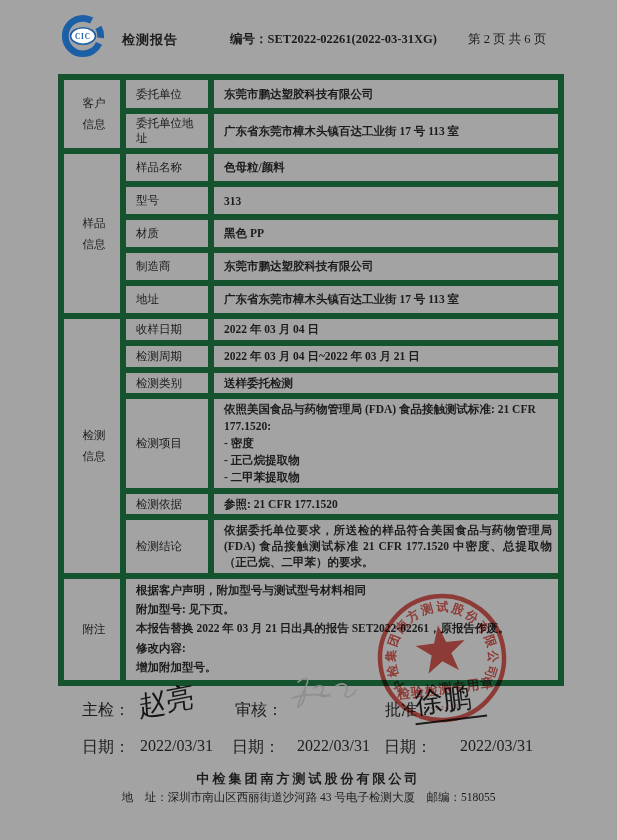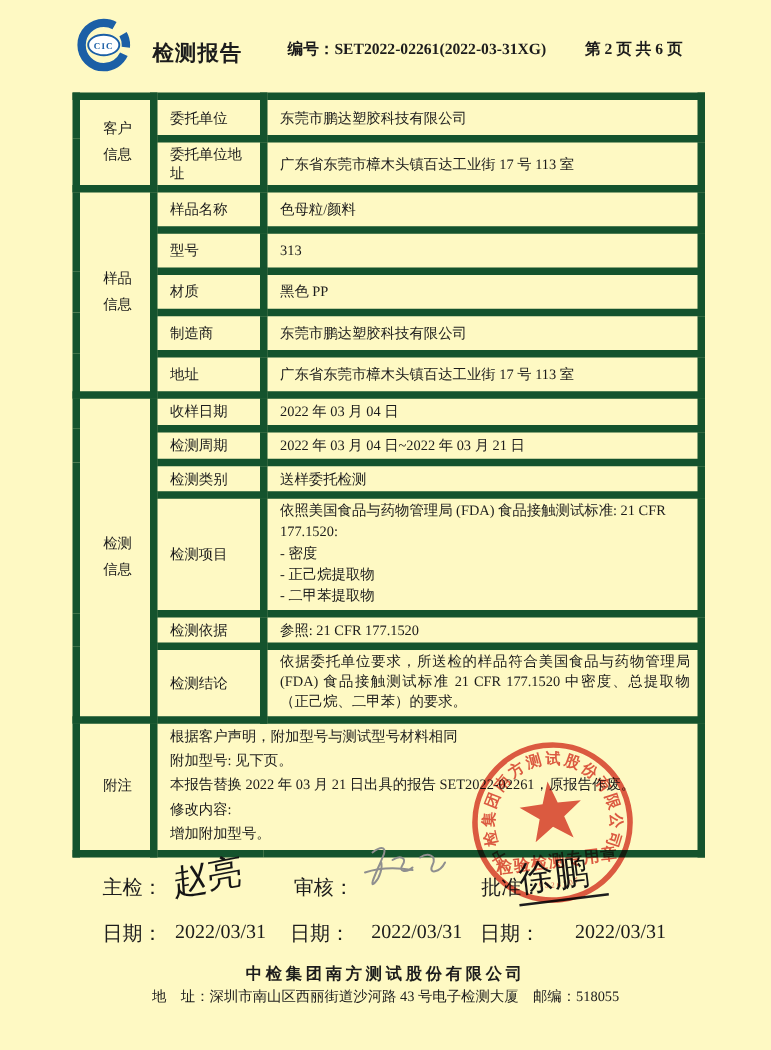"CIC" .page { background: #fef9c3 -> #a3a3a3 }
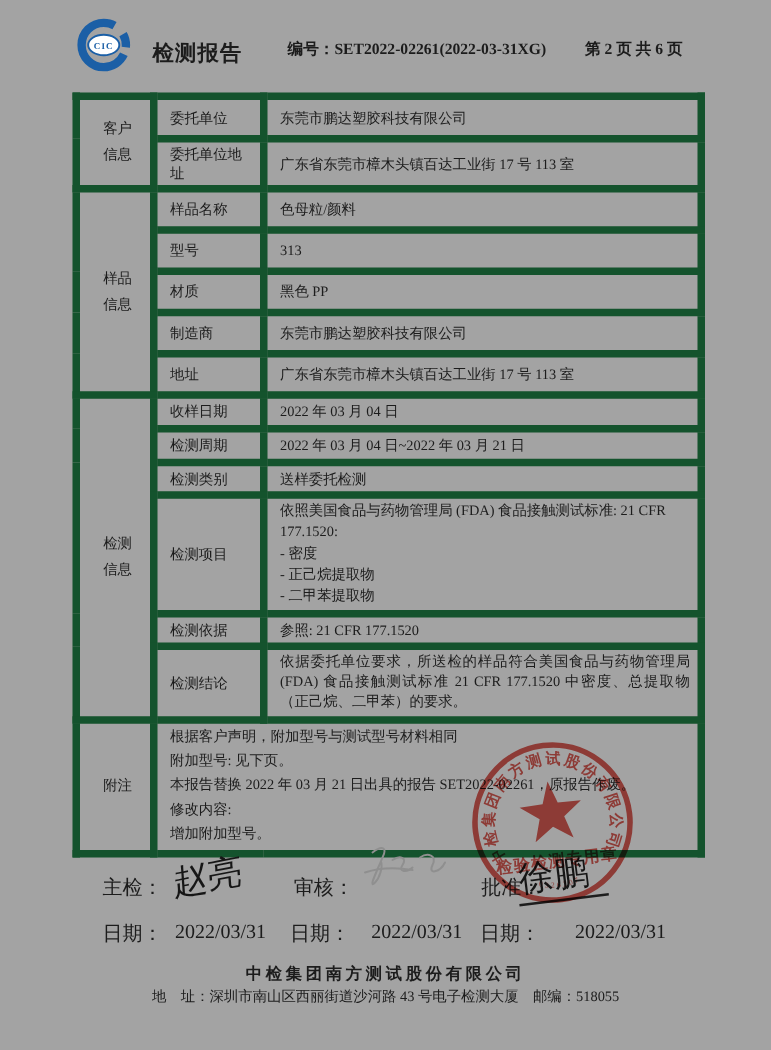"检测报告" .hdr-title { font-size: 17px -> 13px }
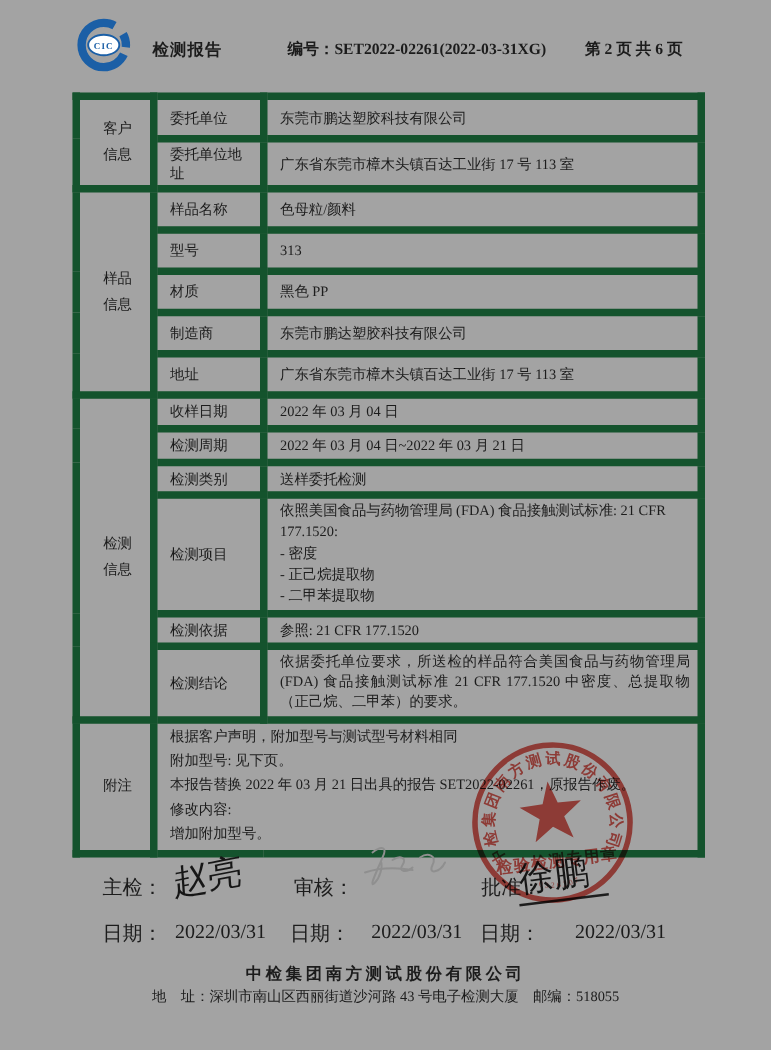"第 2 页 共 6" .hdr-page { font-weight: bold -> normal }
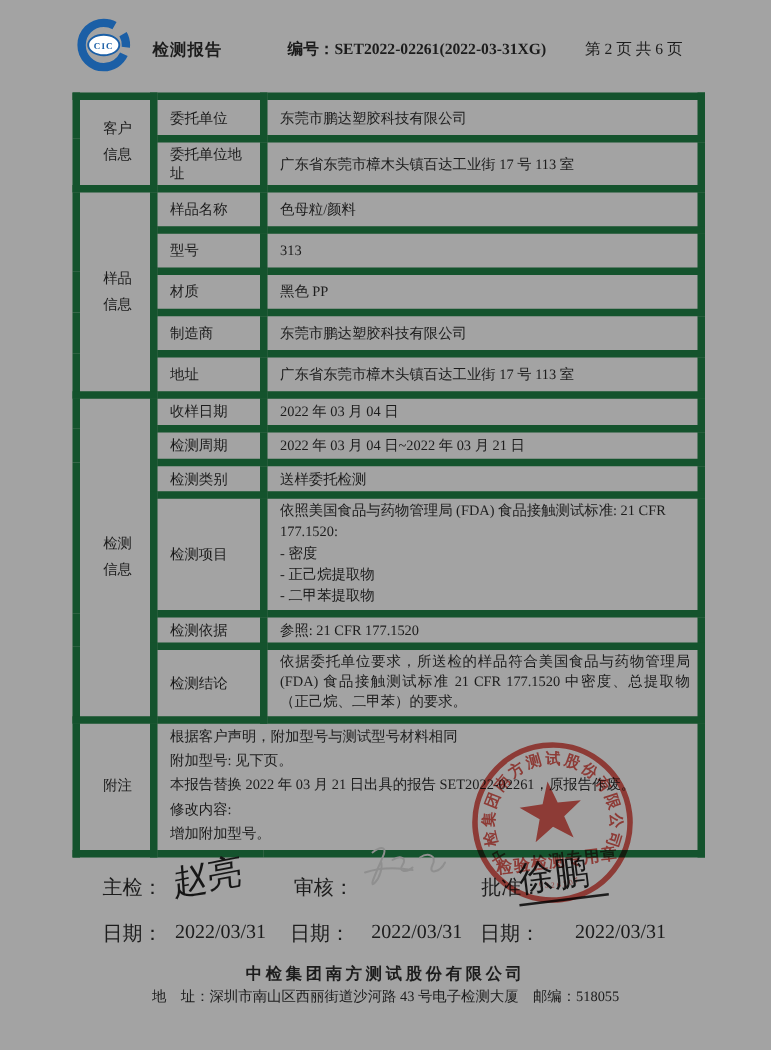"东莞市鹏达塑胶科技有限公司" td.val { font-weight: none -> bold }
